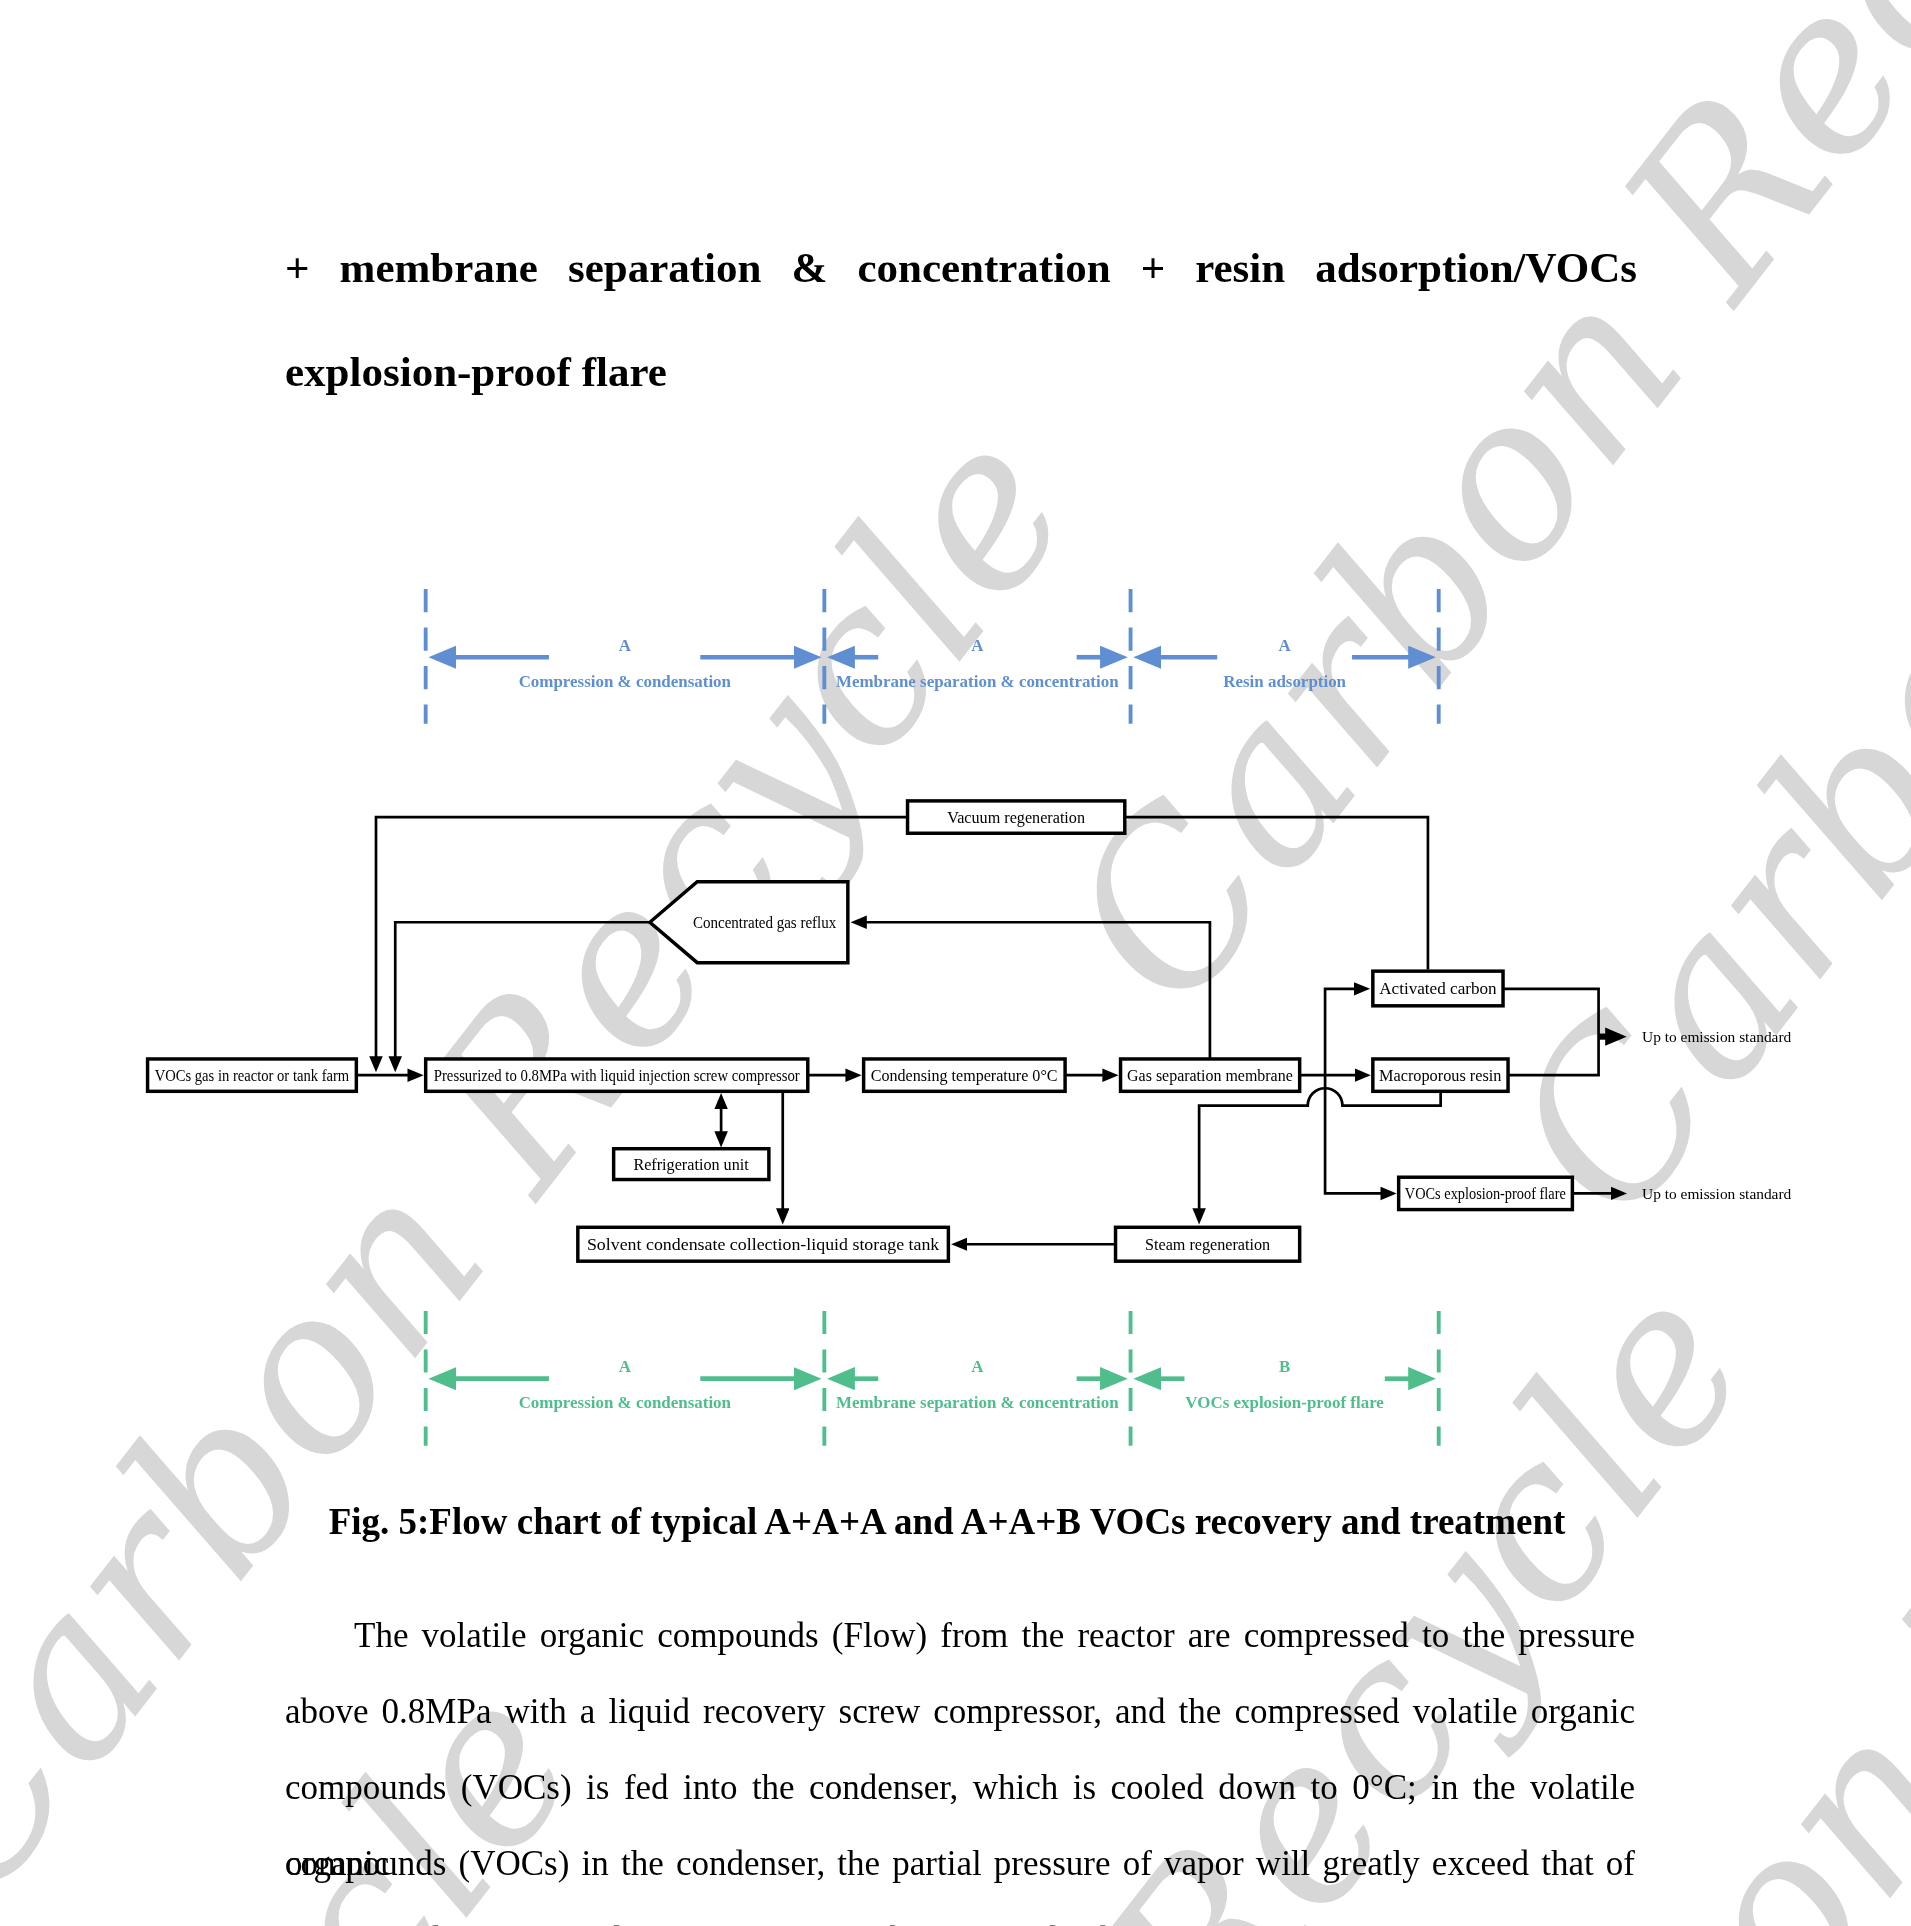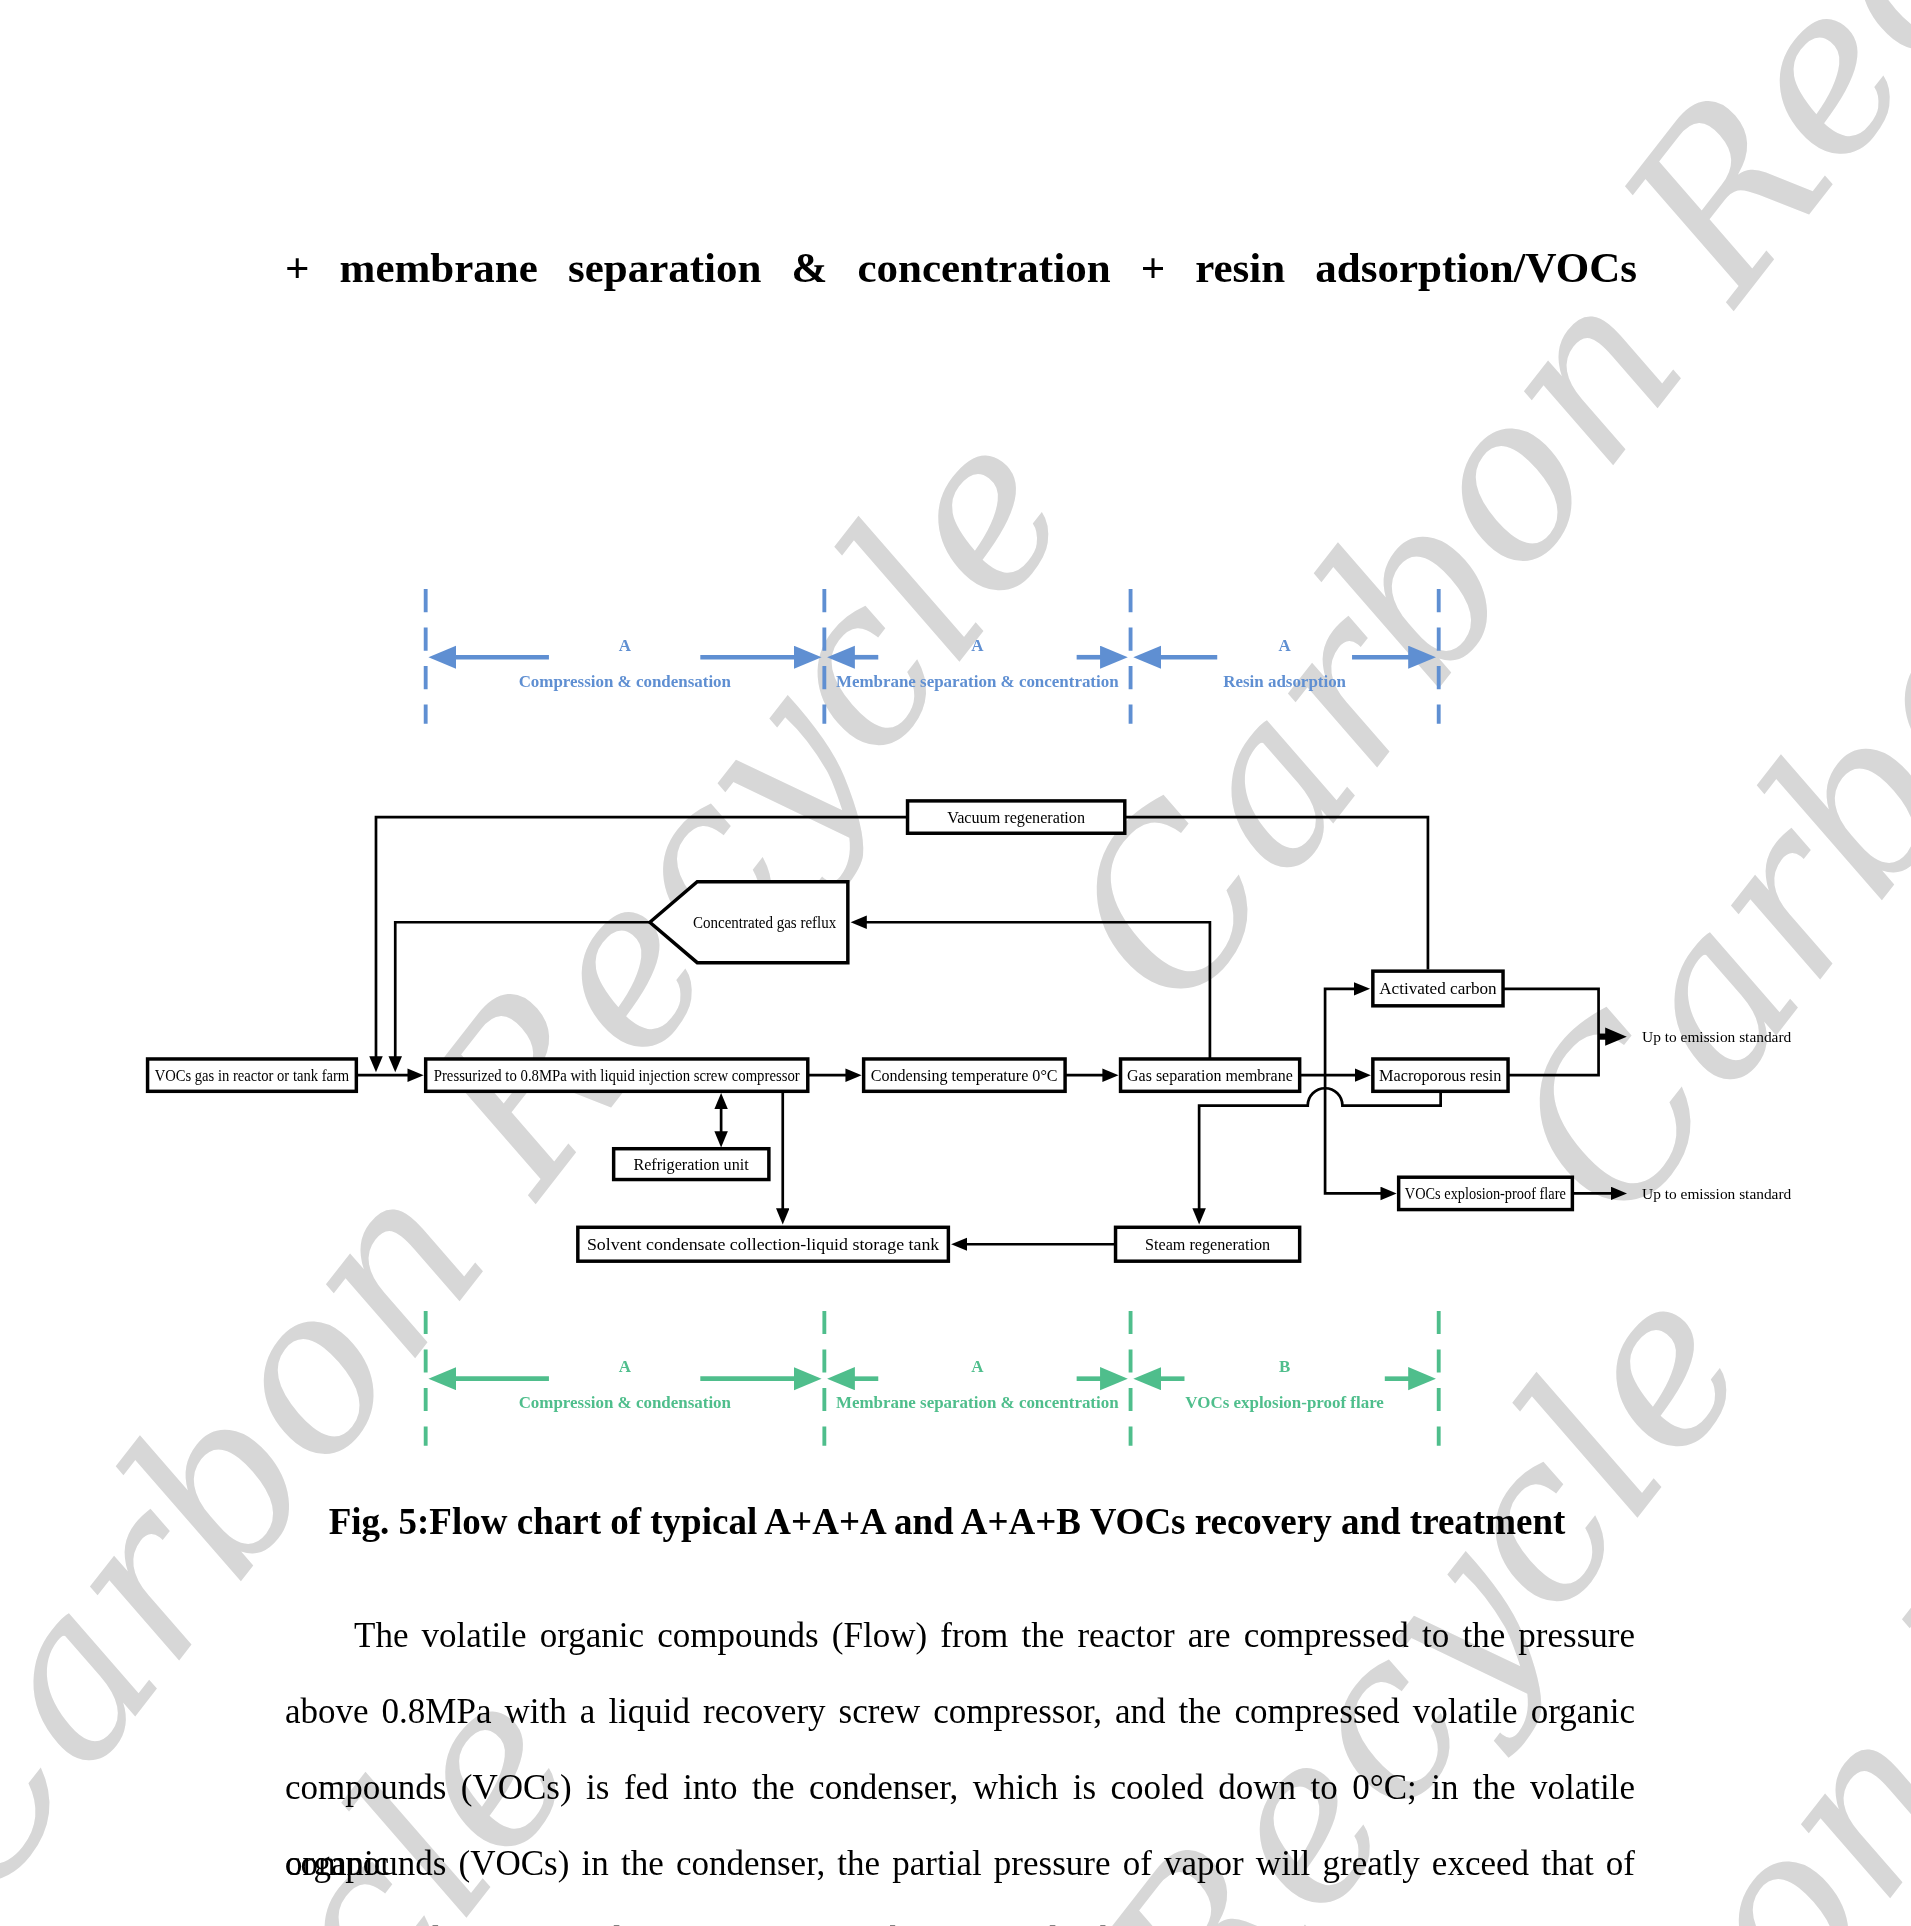"explosion-proof flare" div.hline { html: none -> <div>explosion-proof flare</div> }
